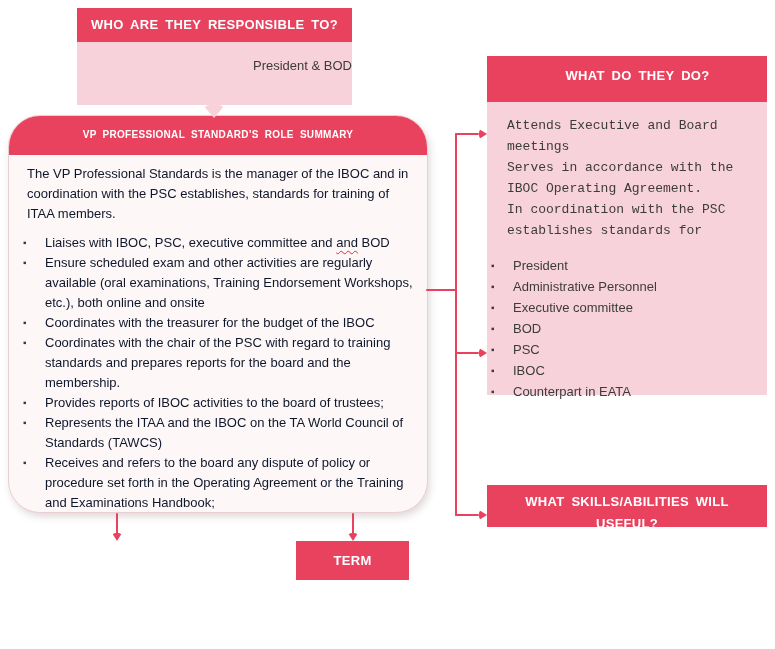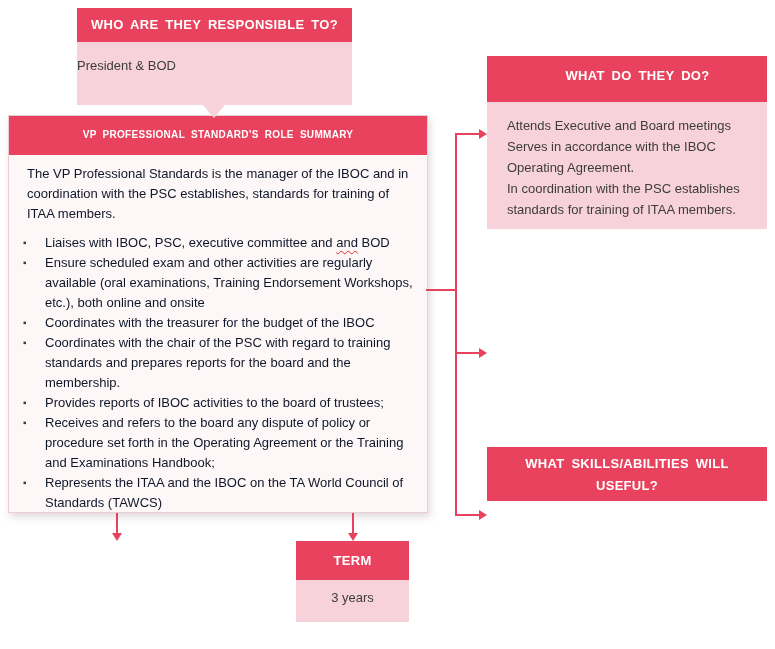"WHO ARE THEY RESPONSIBLE TO?" .abs { border-radius: none -> 32px }
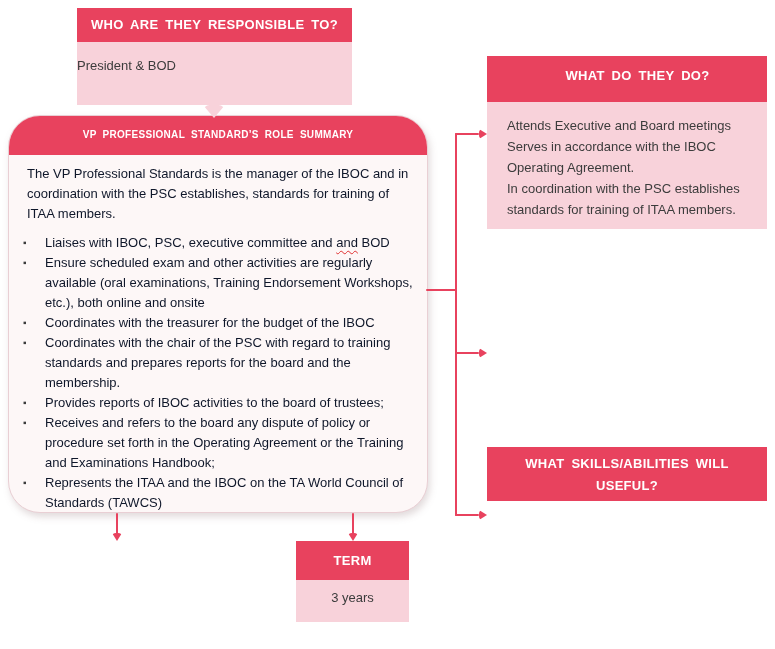"President & BOD" .resp-bd { text-align: left -> right }
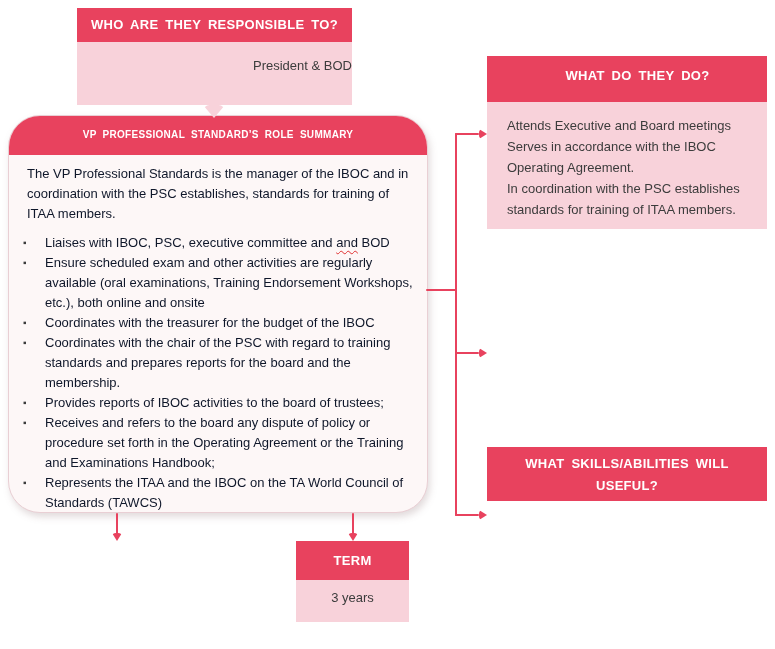"Attends Executive and Board meetings" .whatdo-bd { font-family: none -> Liberation Mono, monospace; height: 127px -> 161px }
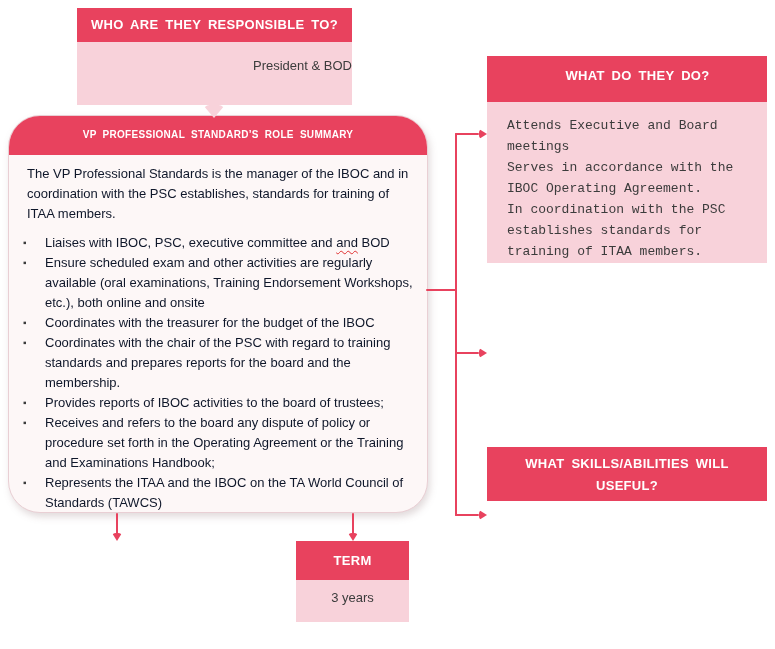"President" div.bd { html: none -> <div> <ul> <li>President</li> <li>Administrative Personnel</li> <li>Executive committee</li> <li>BOD</li> <li>PSC</li> <li>IBOC</li> <li>Counterpart in EATA</li> </ul> </div> }
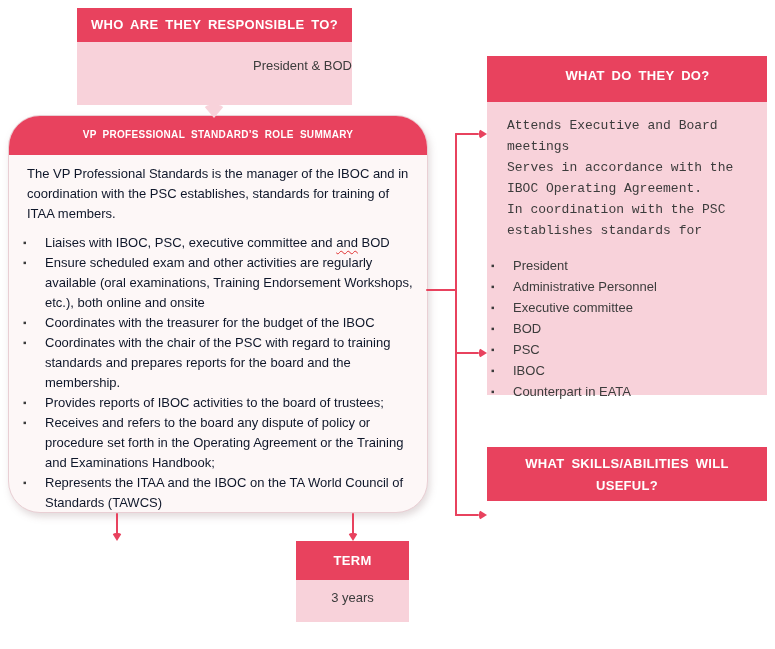"Receives and refers to the" li { order: before "Represents the ITAA and the" -> after "Represents the ITAA and the" }
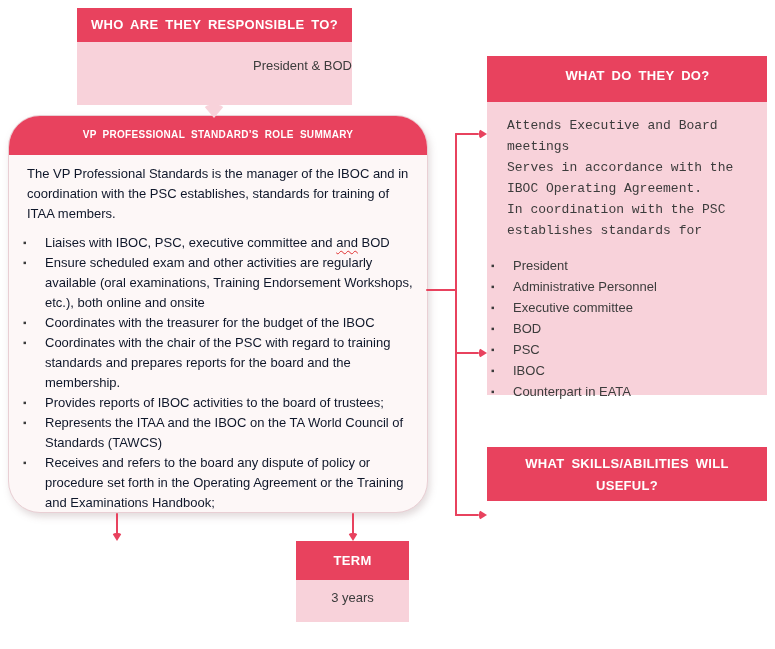"WHAT SKILLS/ABILITIES WILL USEFUL?" .skills-hdr { height: 54px -> 42px; margin-top: none -> 38px }
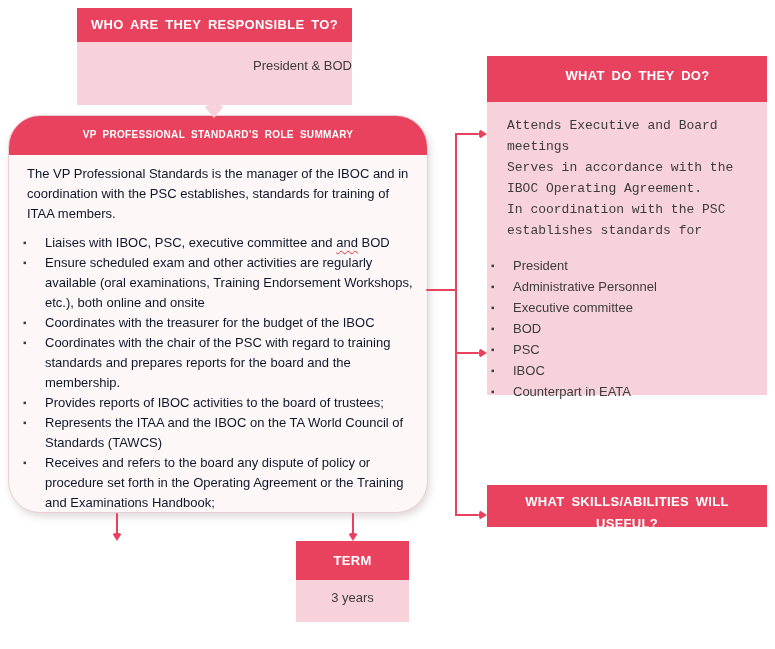"3 years" div.bd { html: <div>3 years</div> -> none }
